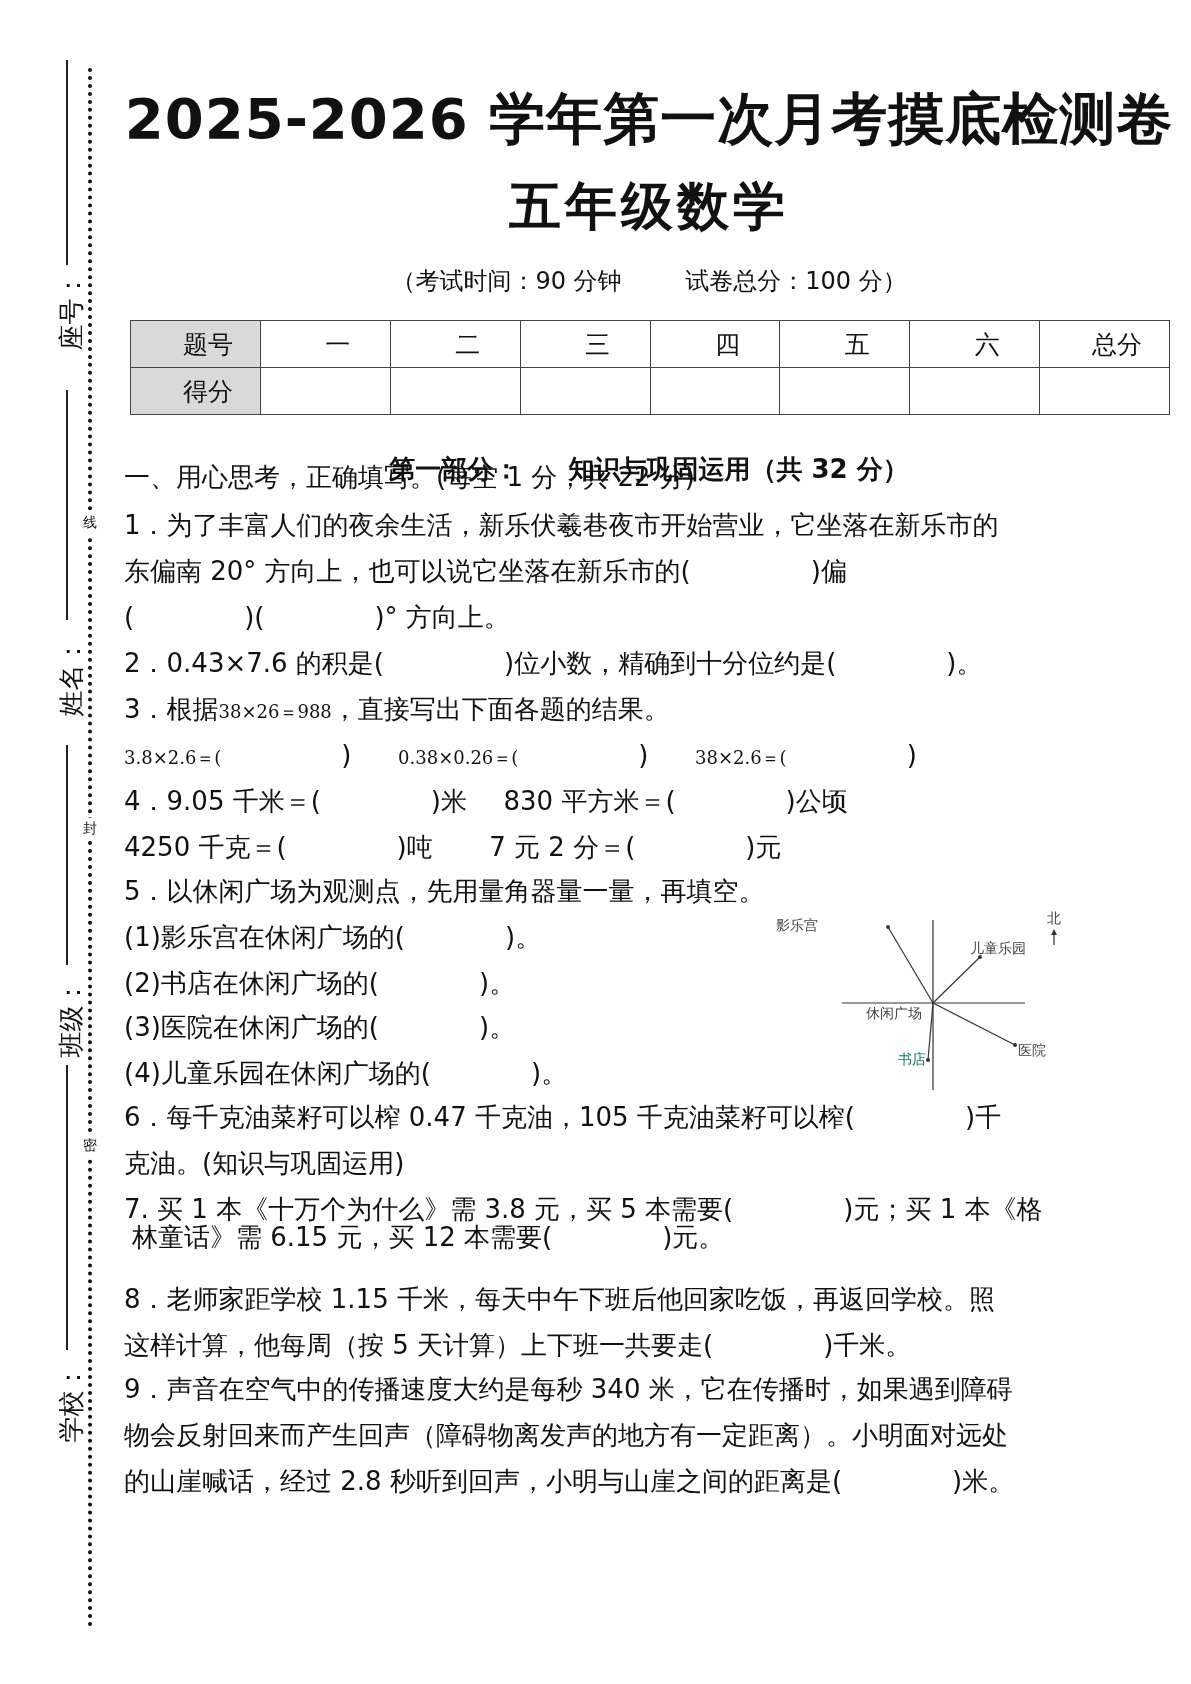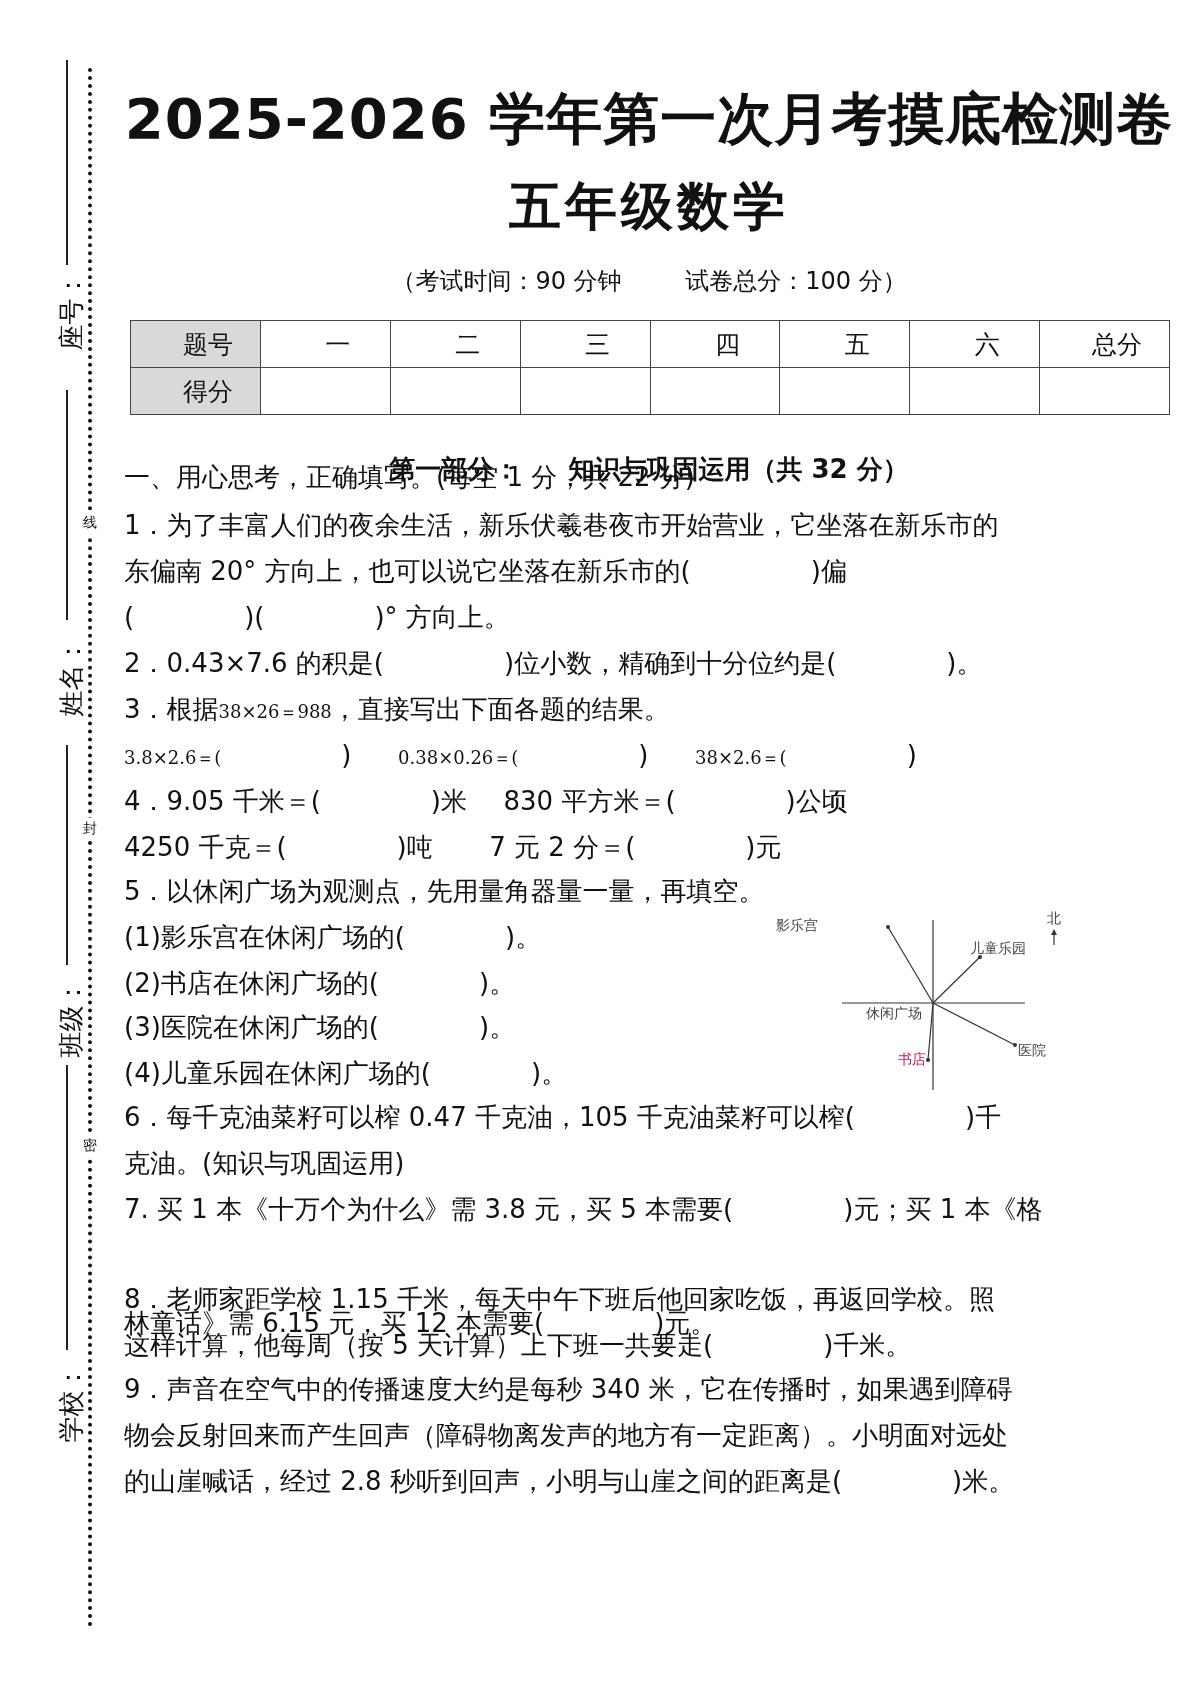"书店" div { color: #be185d -> #0f766e }
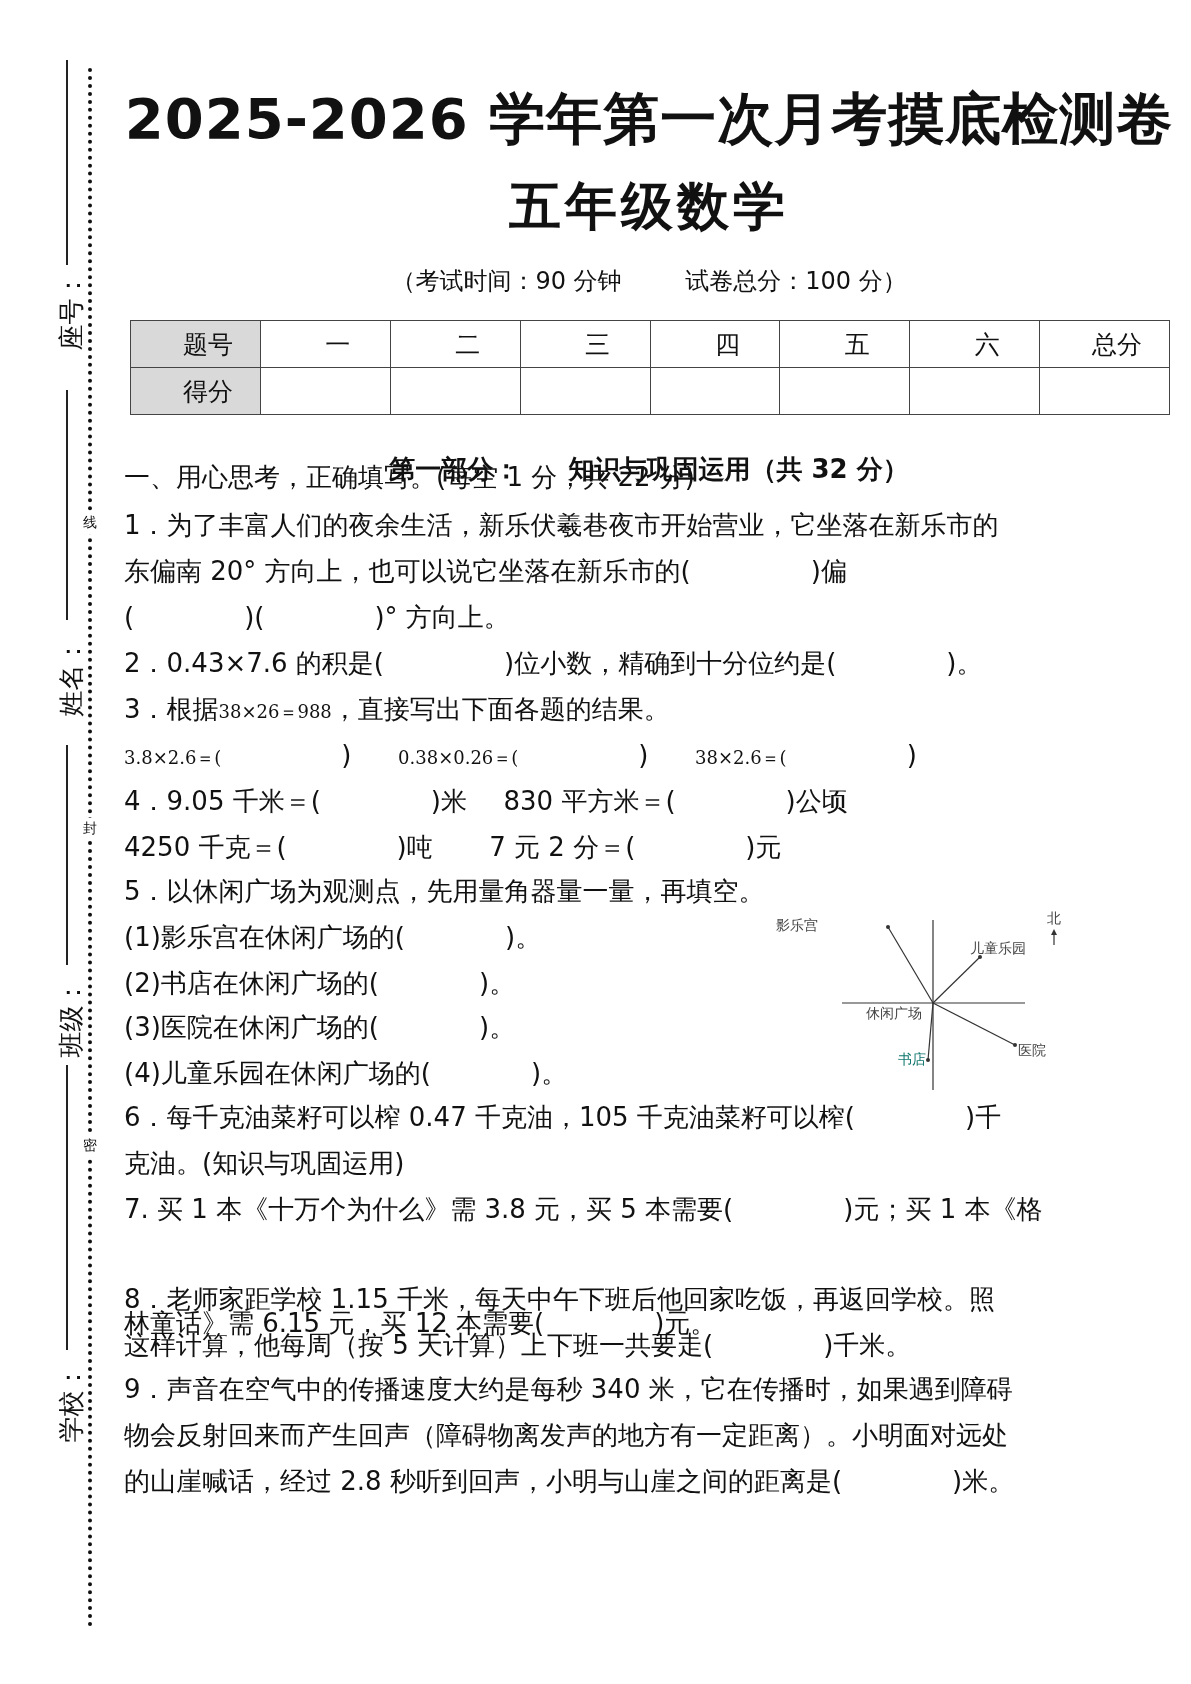"林童话》需 6.15 元，买 12 本需要(" div.line { margin-left: none -> 8px; top: 1306px -> 1220px }
